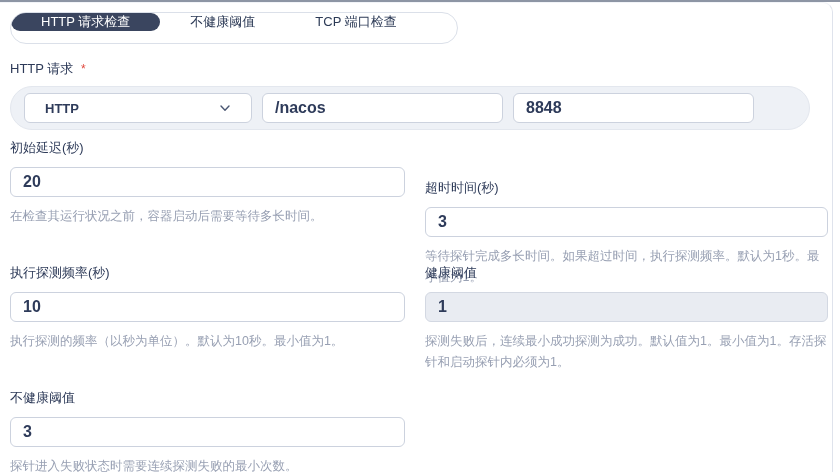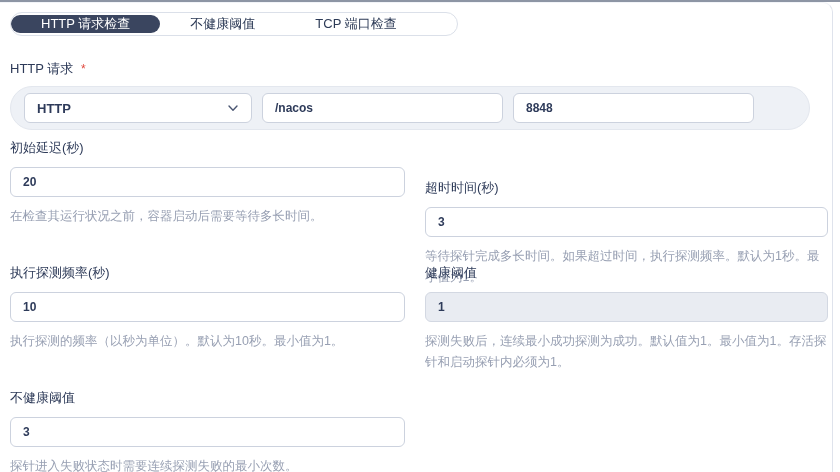"HTTP 请求检查" .tabs { align-items: center -> flex-start; height: 24px -> 32px }
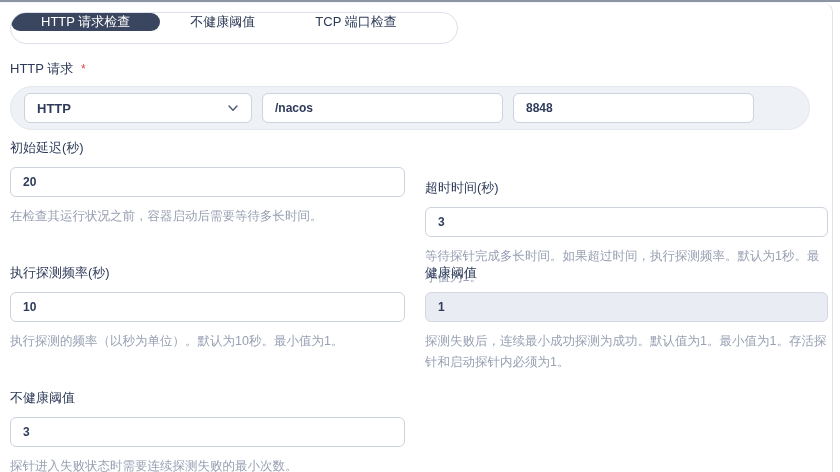"HTTP" .select { padding: 0 12px -> 0 20px }
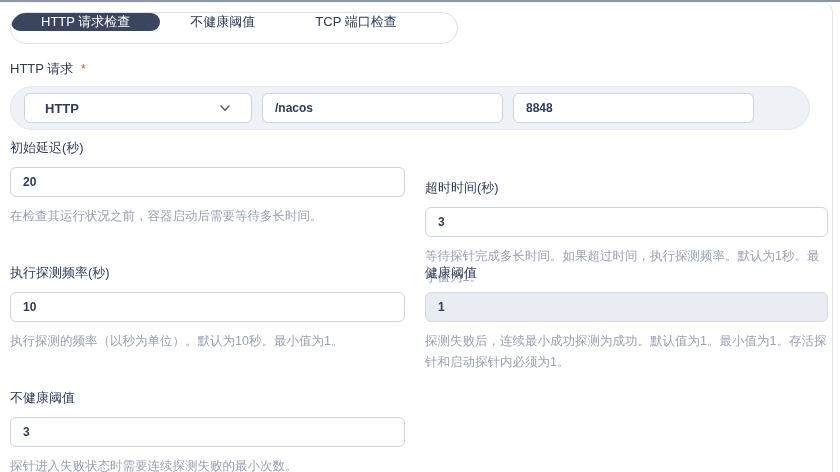"/nacos" .text-input { font-size: 12px -> 16px }
